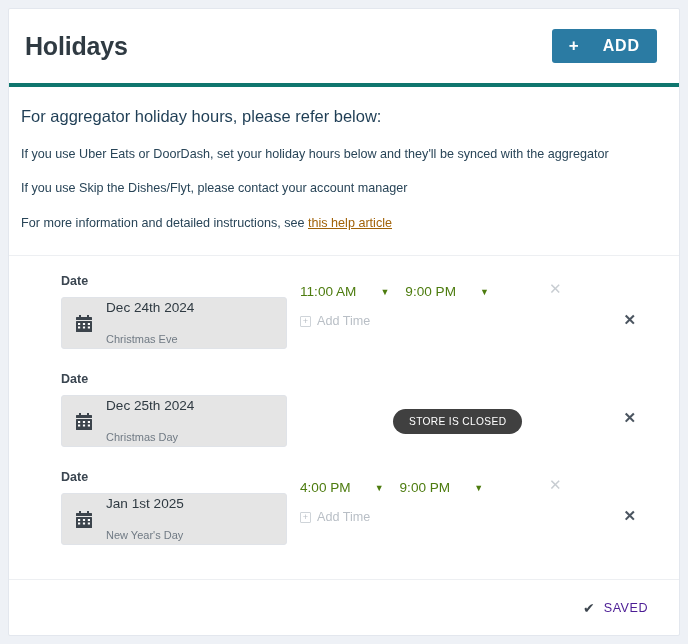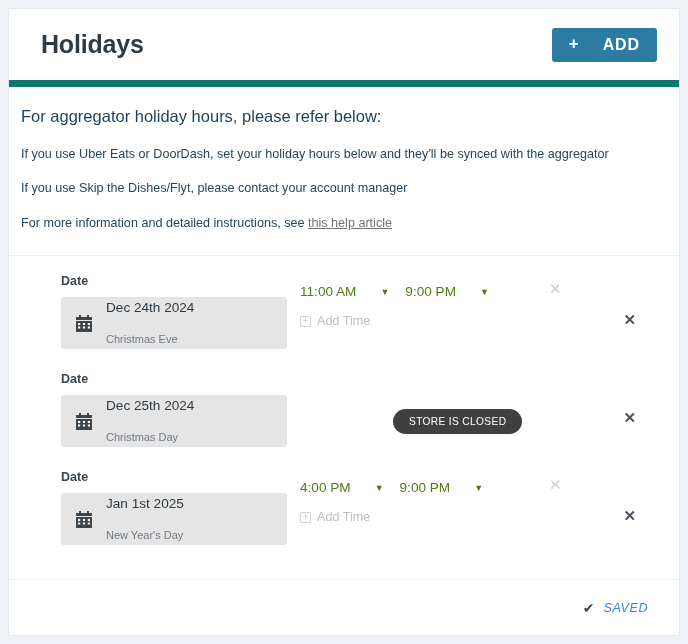"Holidays" .card-header { border-bottom: 7px solid #0f766e -> 4px solid #0f766e; padding: 0 22px 0 32px -> 0 22px 0 16px }
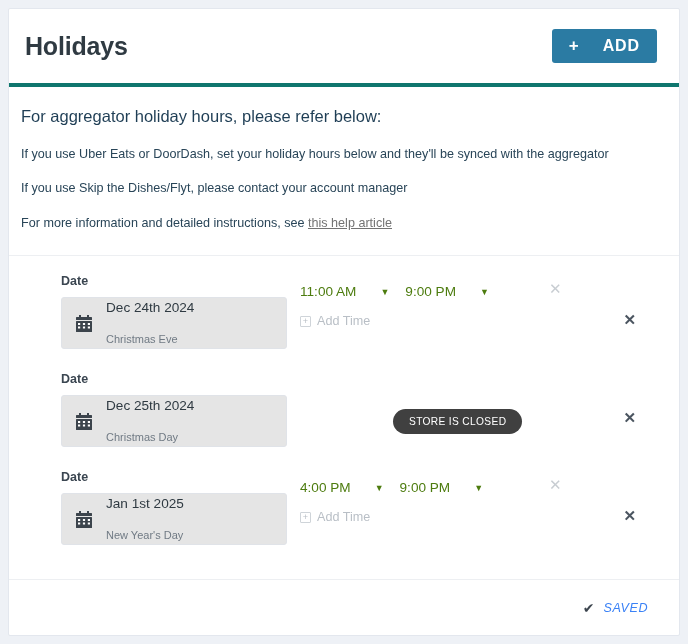"this help article" .help-link { color: #737373 -> #a16207 }
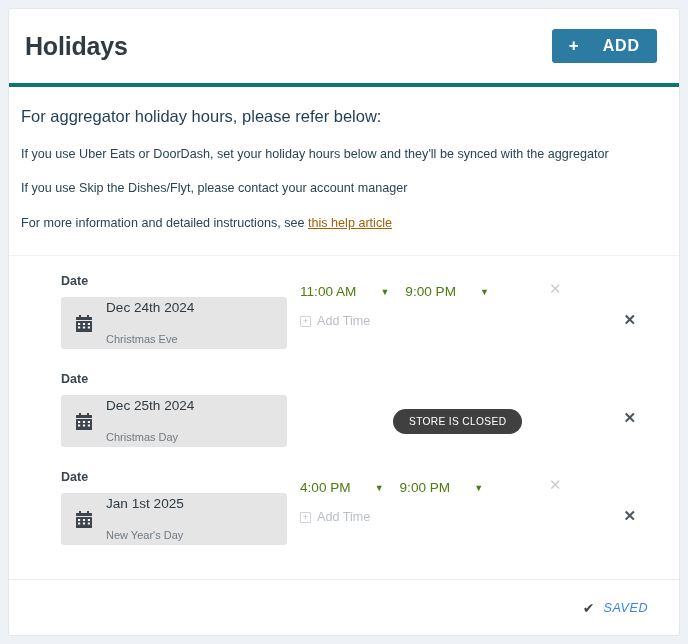"SAVED" .saved-label { color: #3b82f6 -> #4c1d95; font-style: italic -> none }
